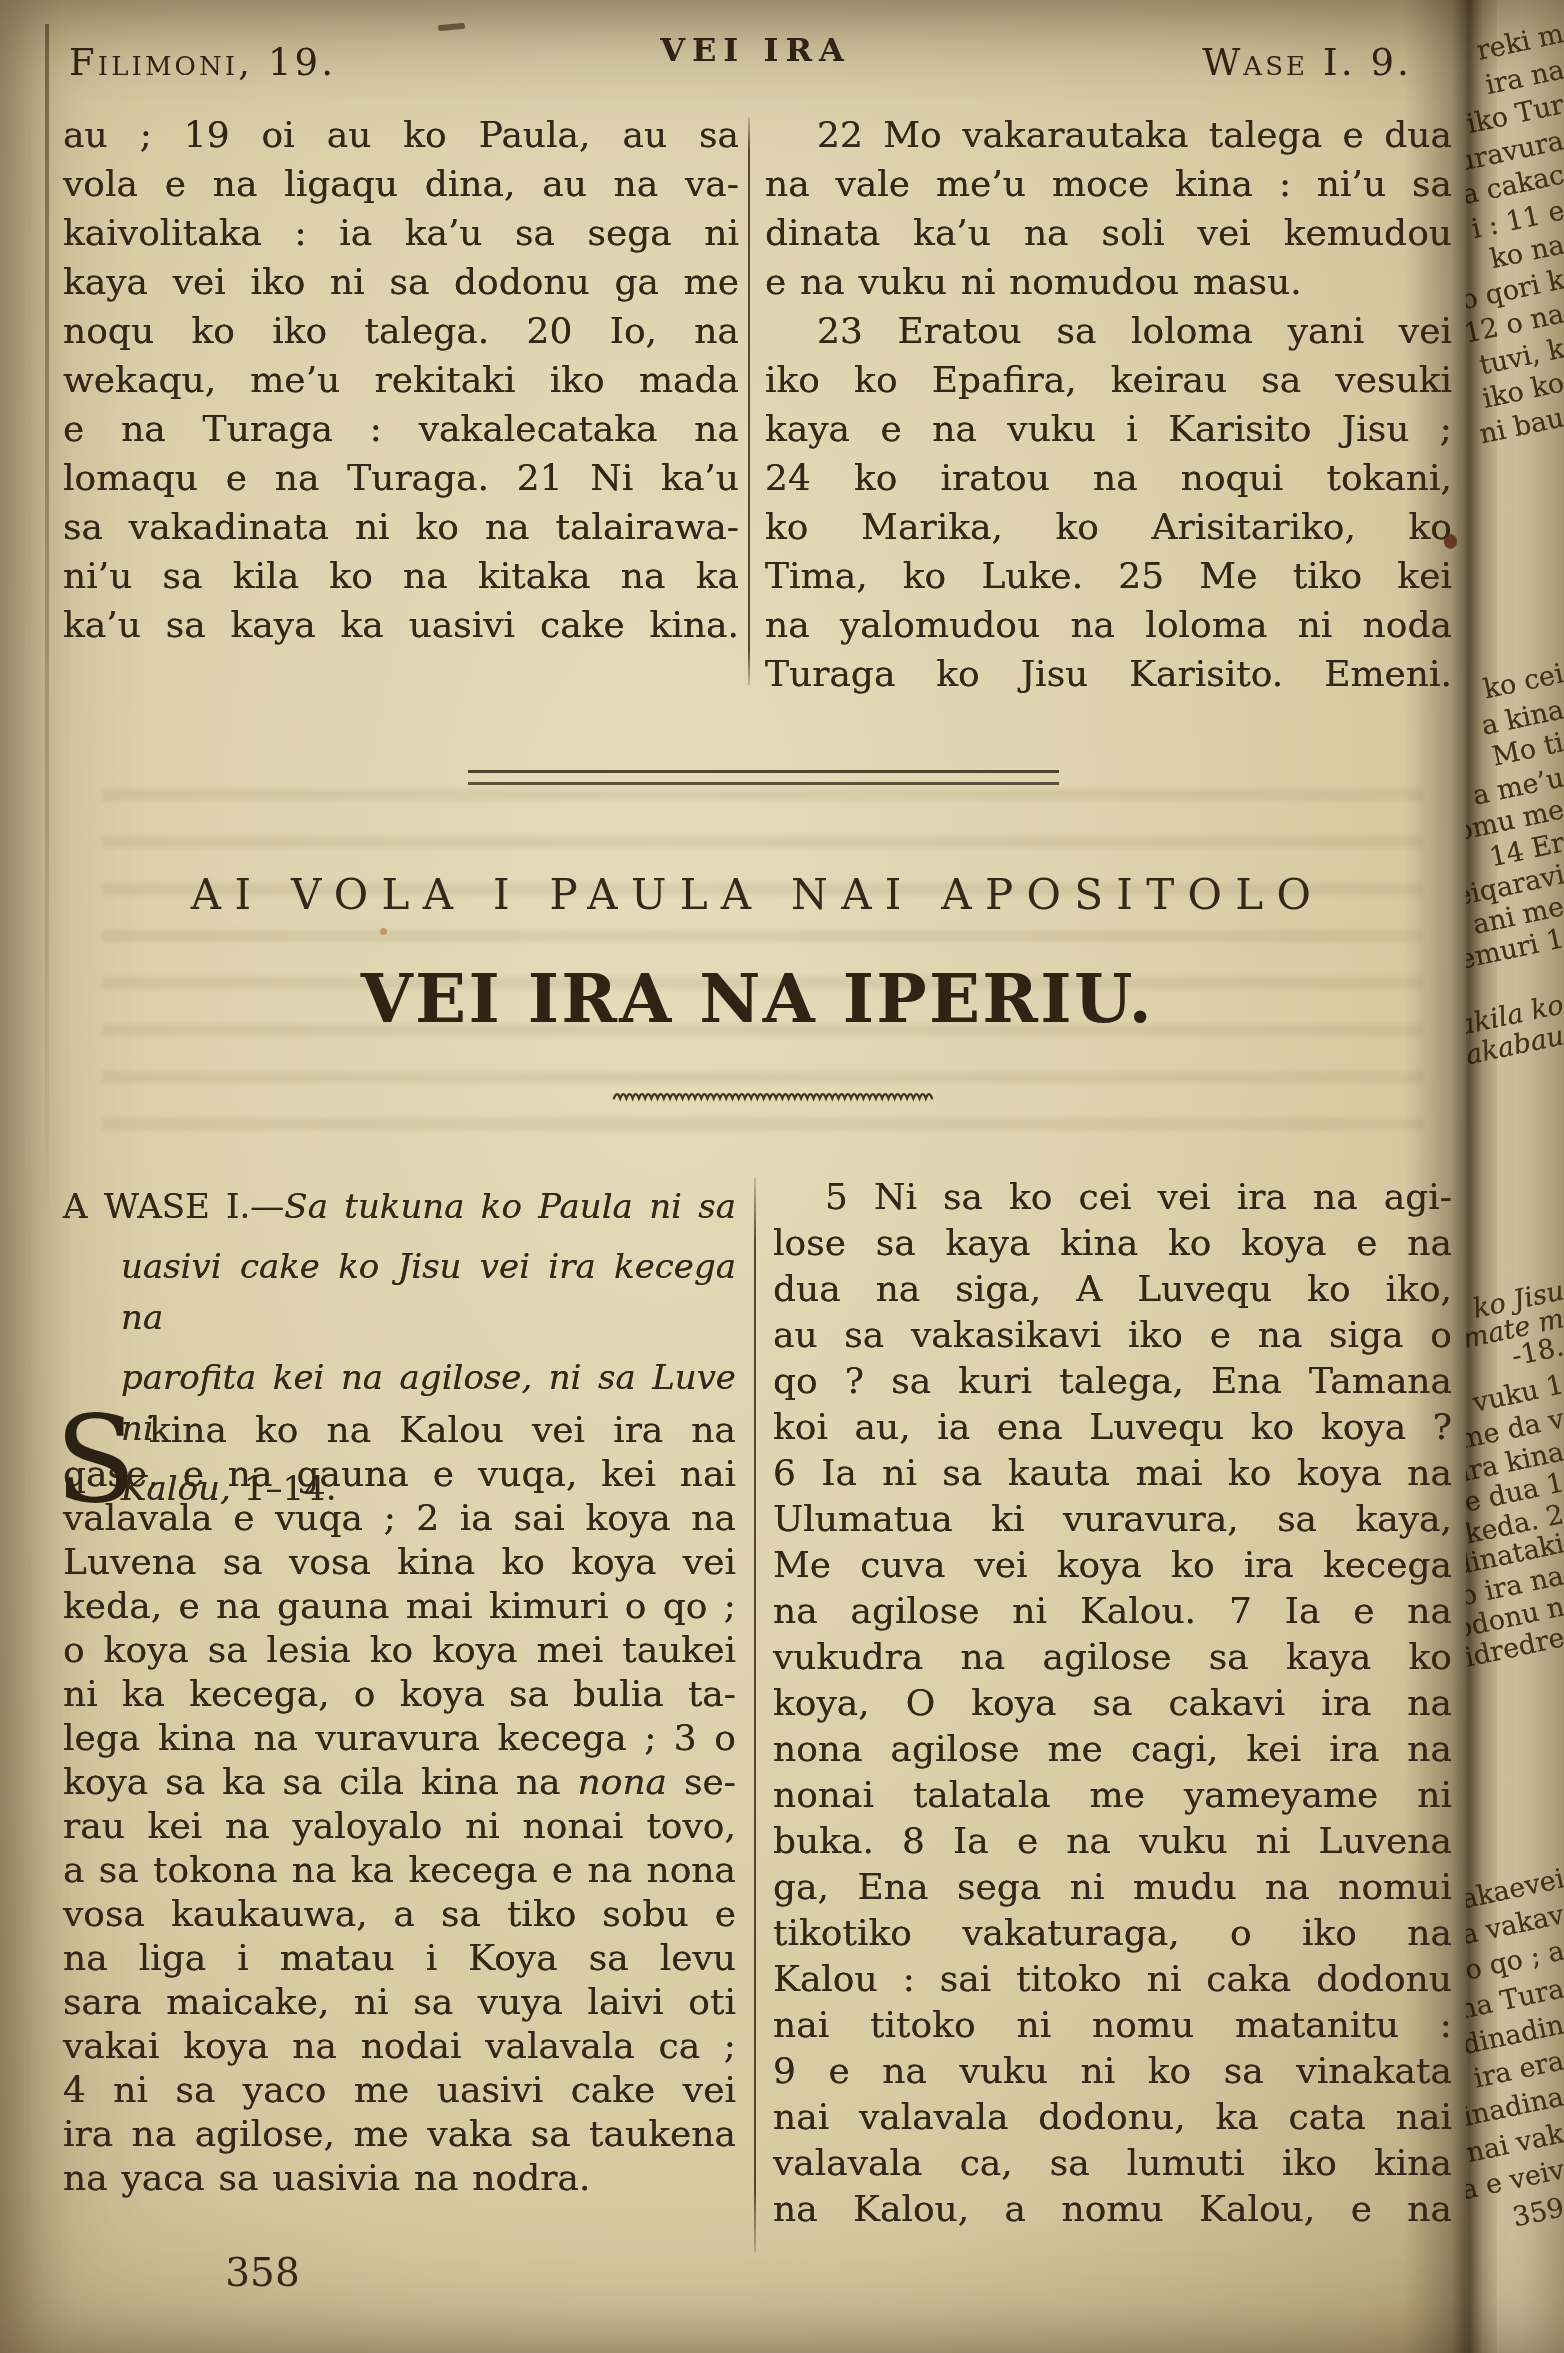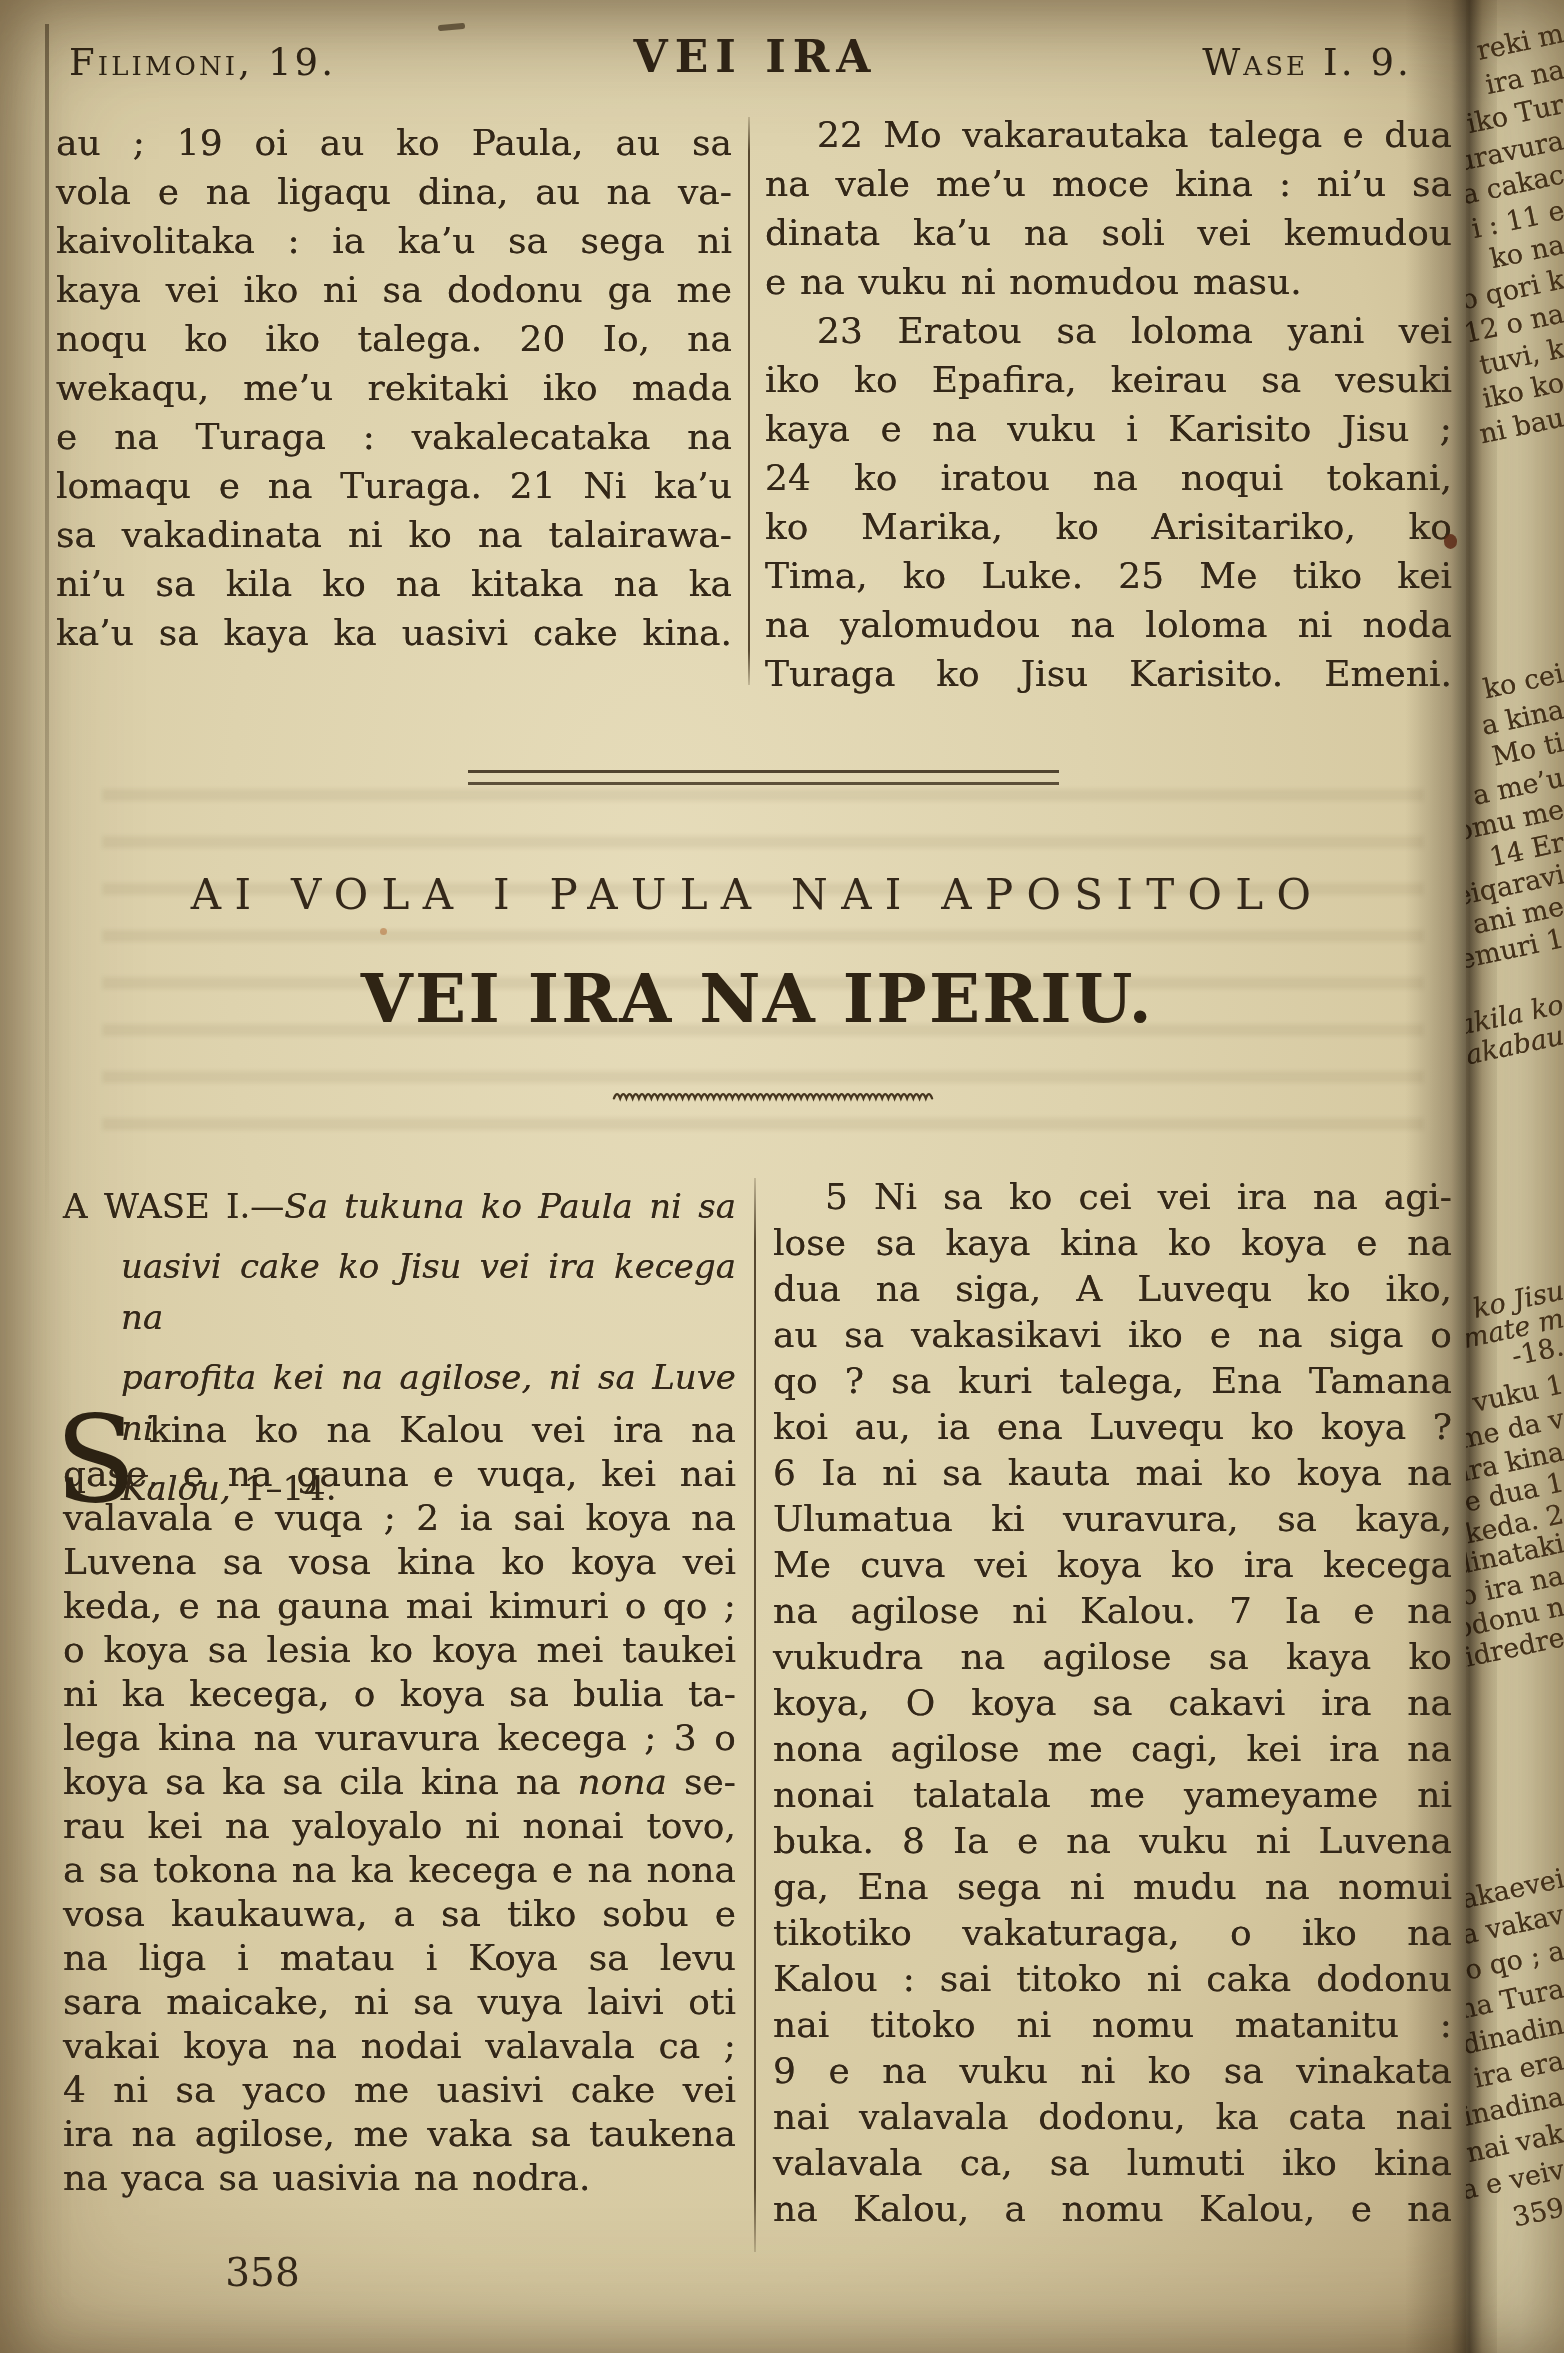"VEI IRA" .hdr-center { font-size: 44px -> 32px }
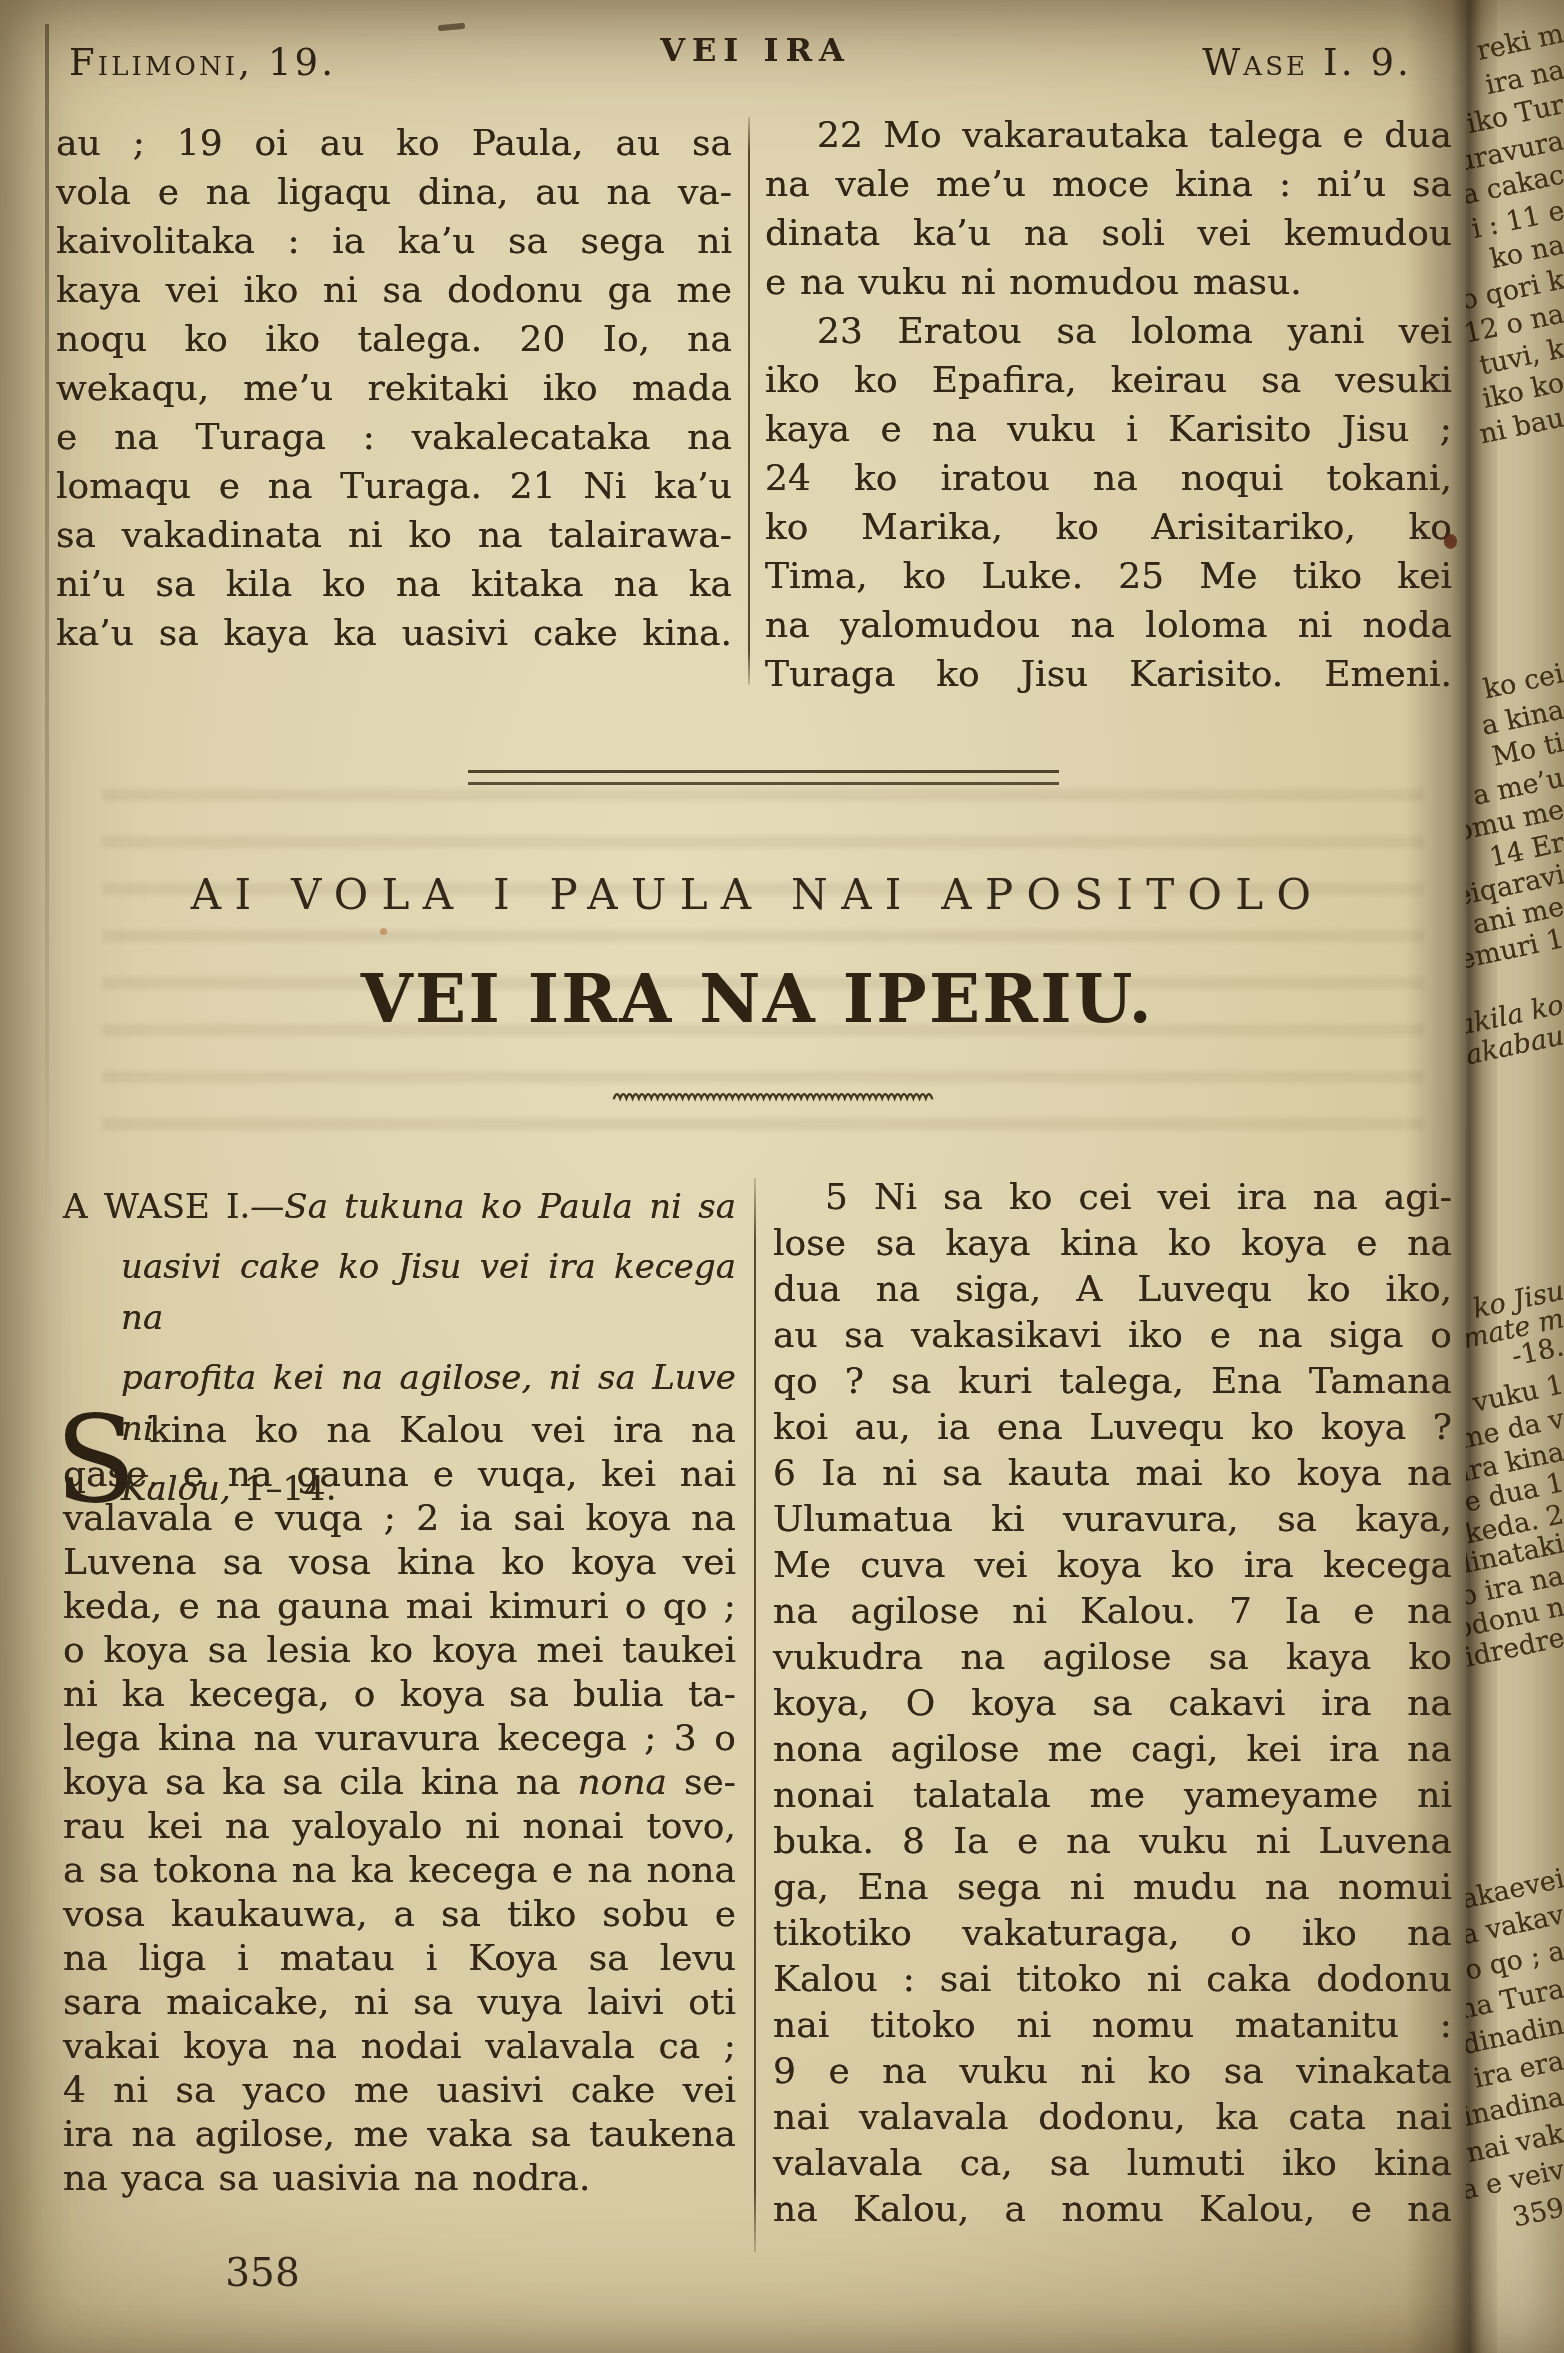"au ; 19 oi au" .col-ul { left: 56px -> 63px; margin-top: 8px -> none }
